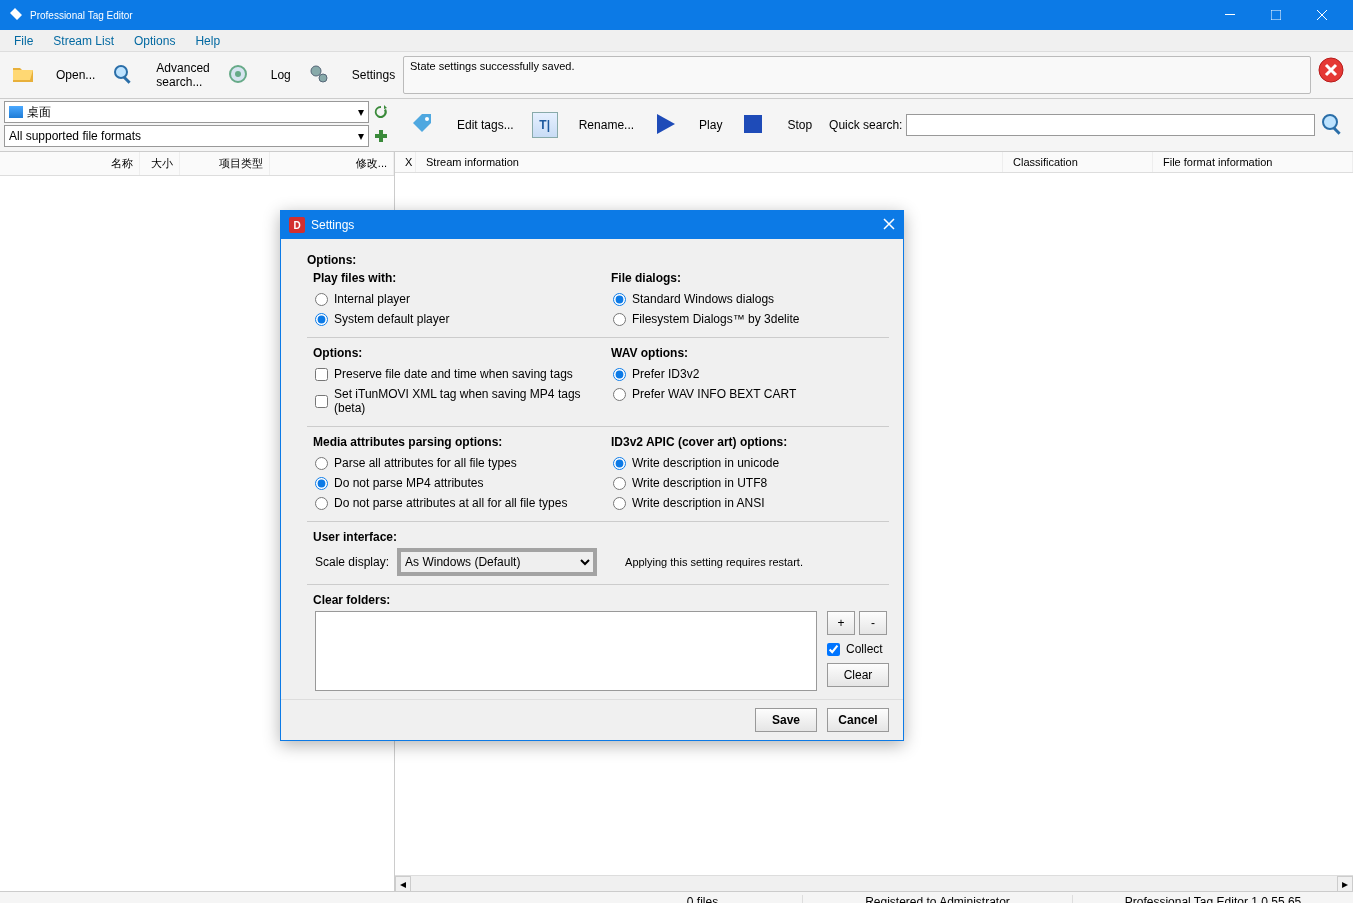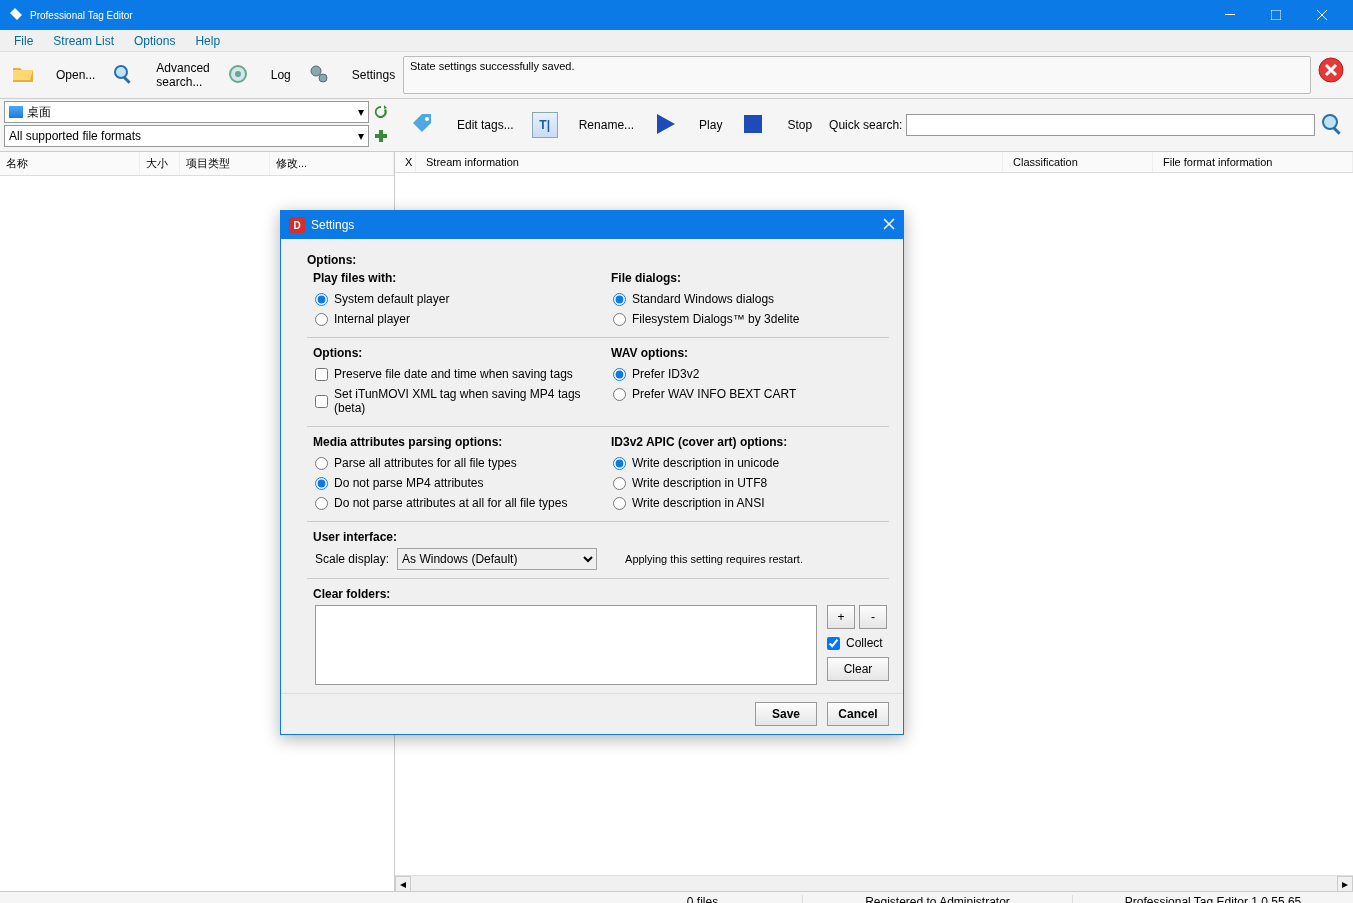"名称" .left-panel { text-align: none -> right }
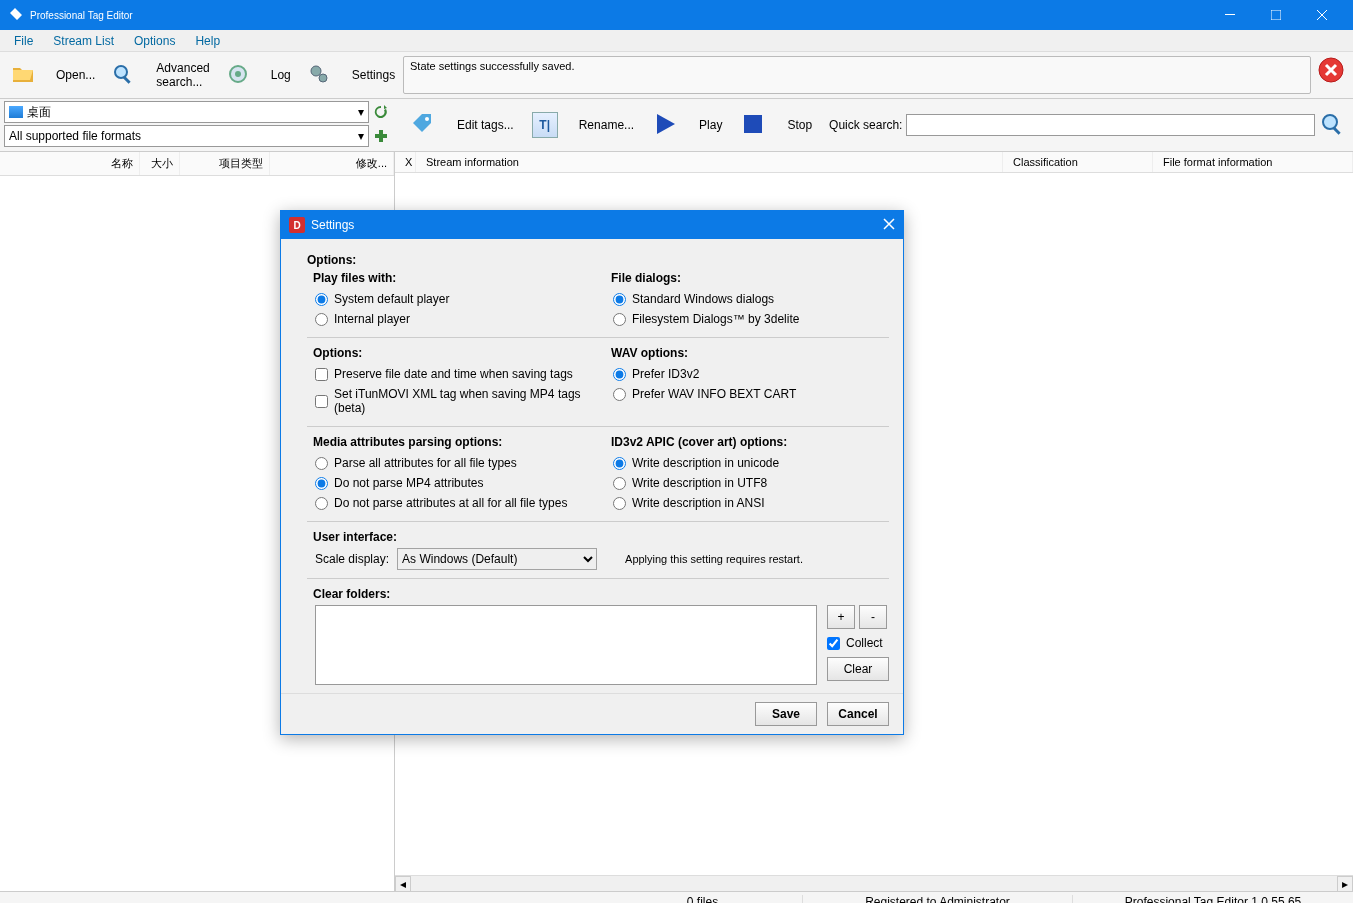"System default player" label.radio-row { order: before "Internal player" -> after "Internal player" }
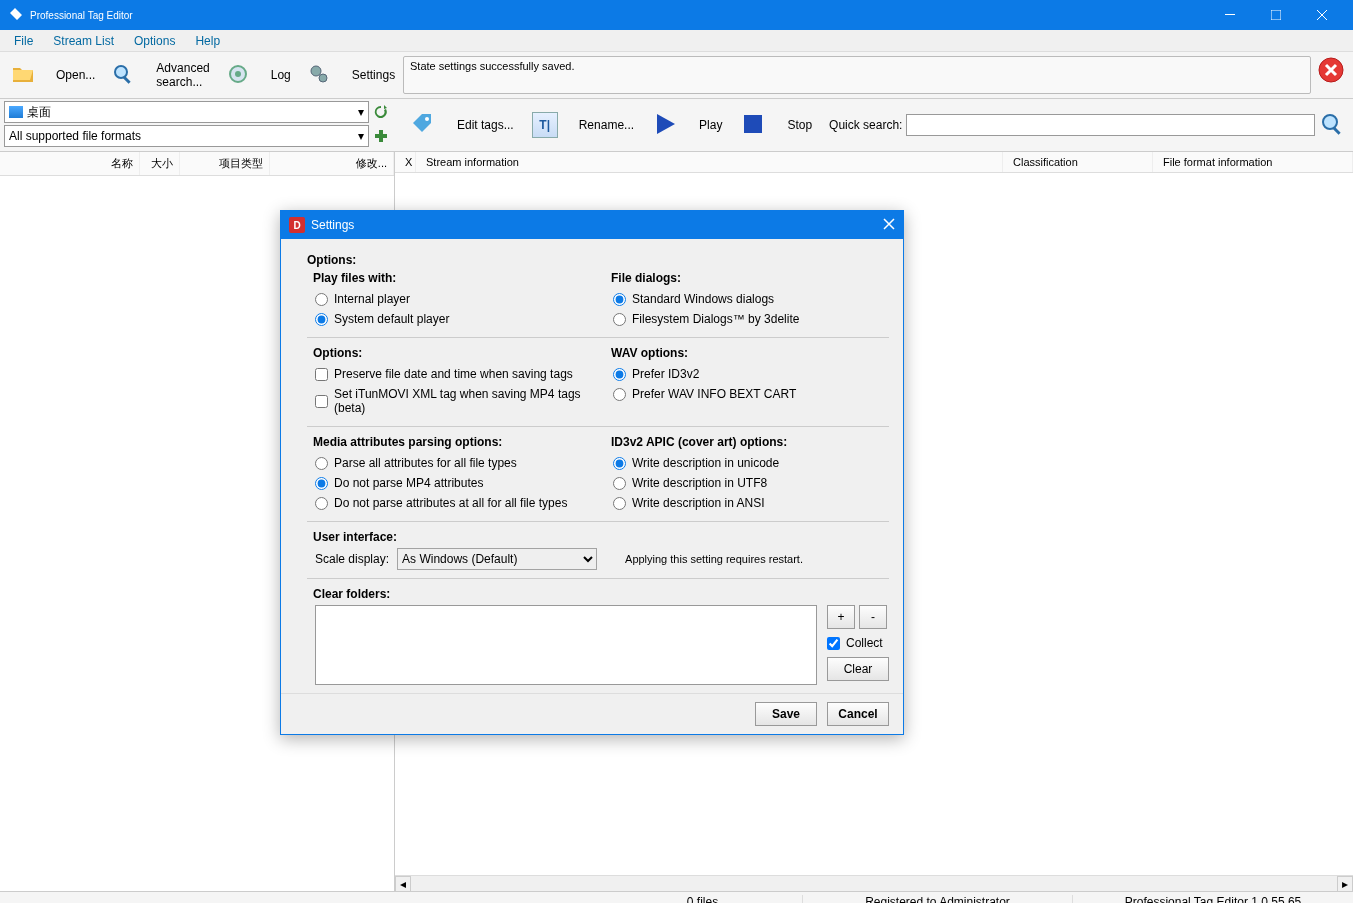"As Windows (Default)" .scale-select { border: 1px solid #a3a3a3 -> 4px solid #a3a3a3; height: 22px -> 28px }
